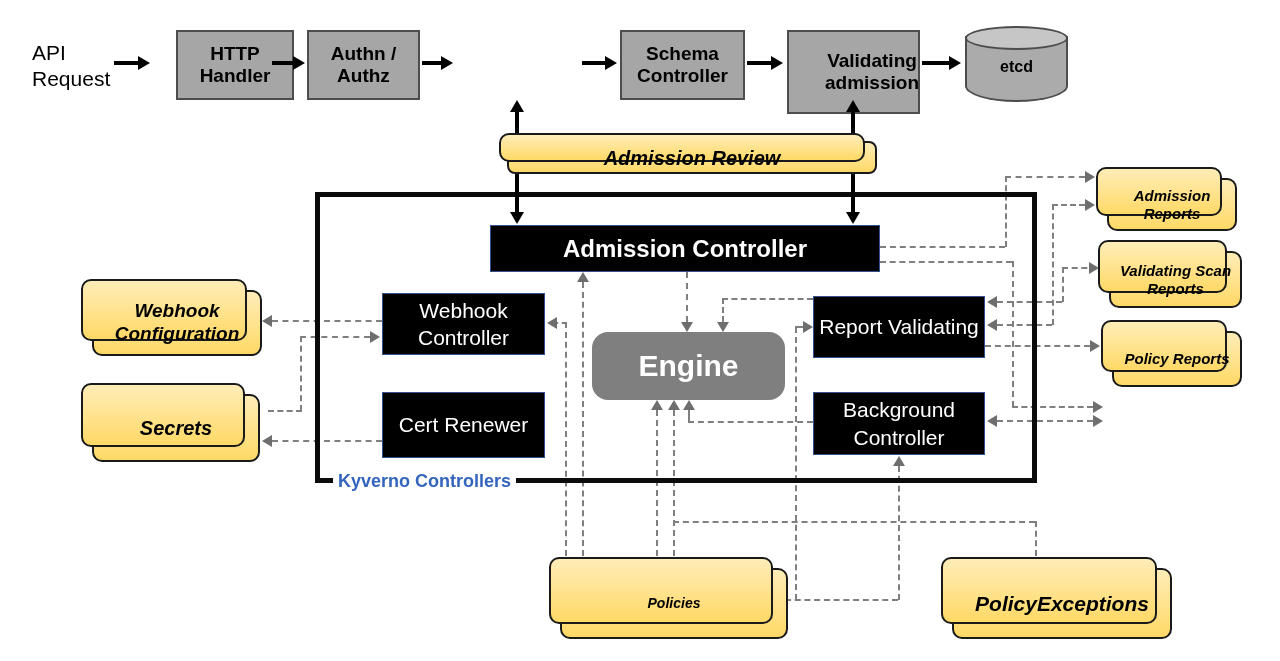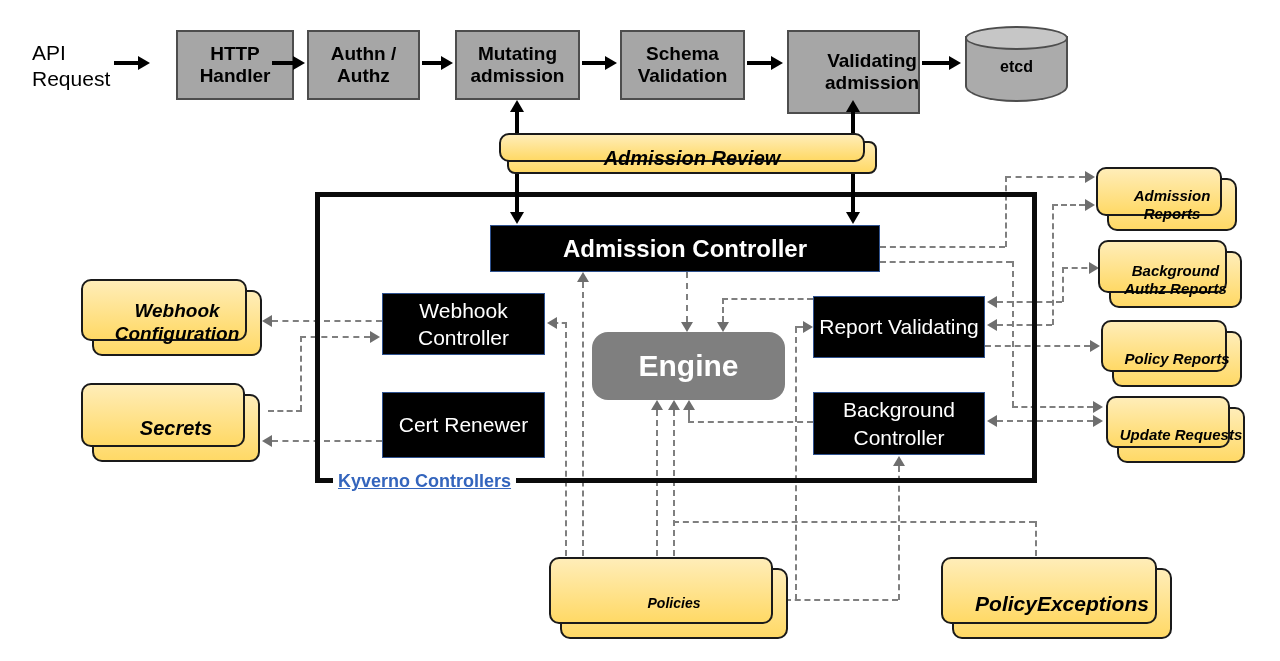"Mutating admission" div.gbox { html: <div>Mutating admission</div> -> none }
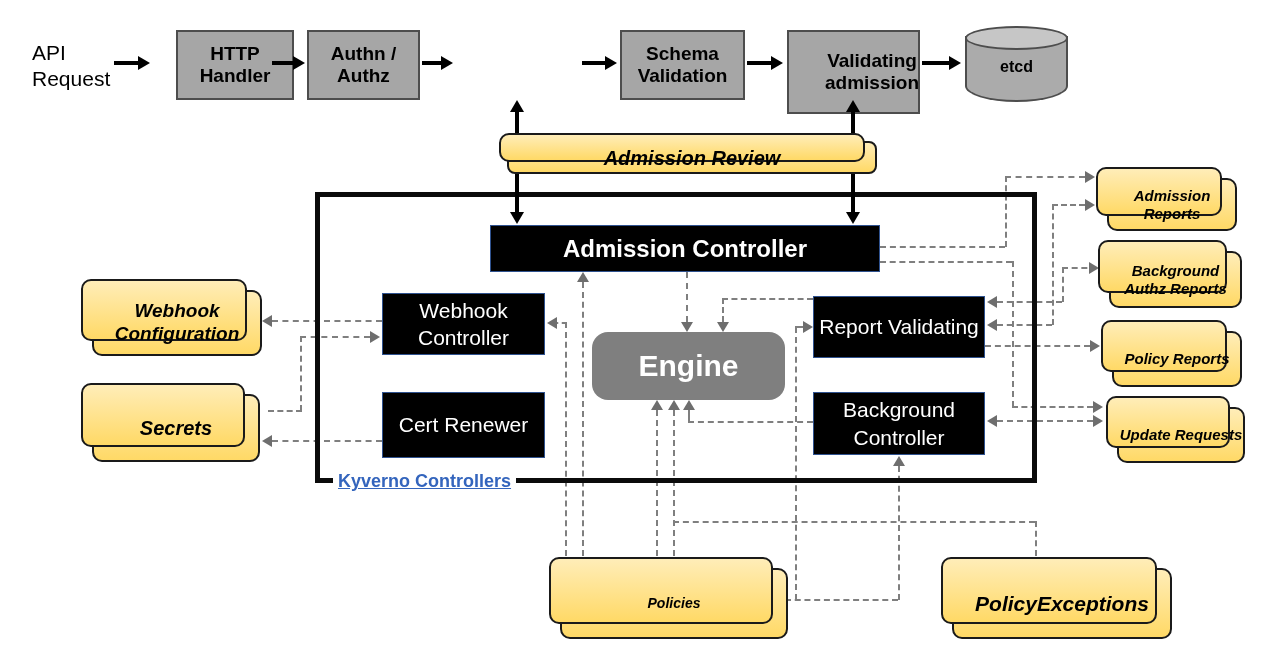"Schema Validation" div.gbox { text: Validation -> Controller }
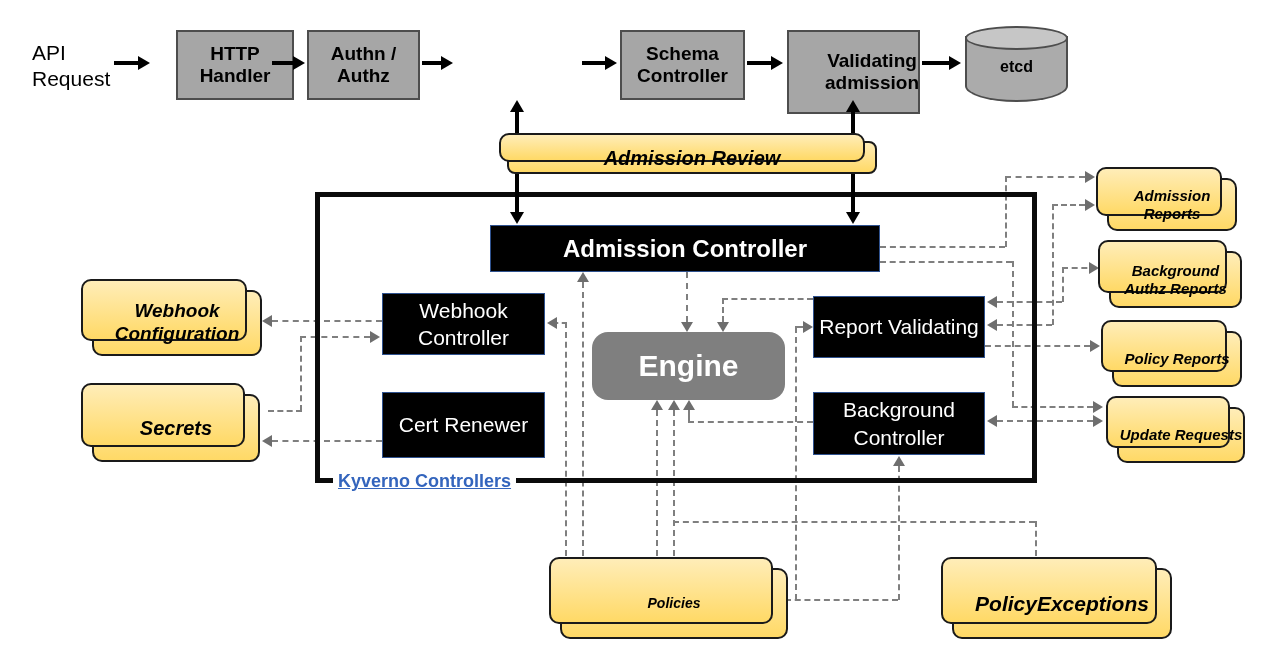"Background Authz Reports" div.card { text: Background Authz -> Validating Scan }
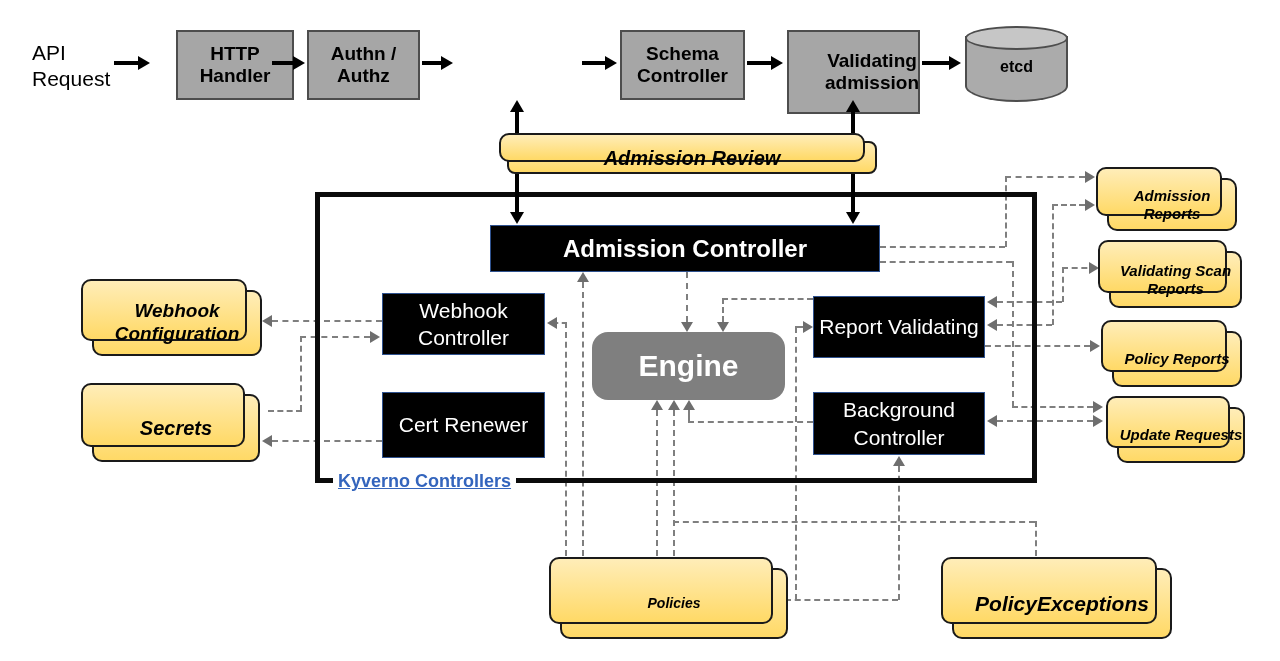"Update Requests" div.card { html: <div>Update Requests</div> -> none }
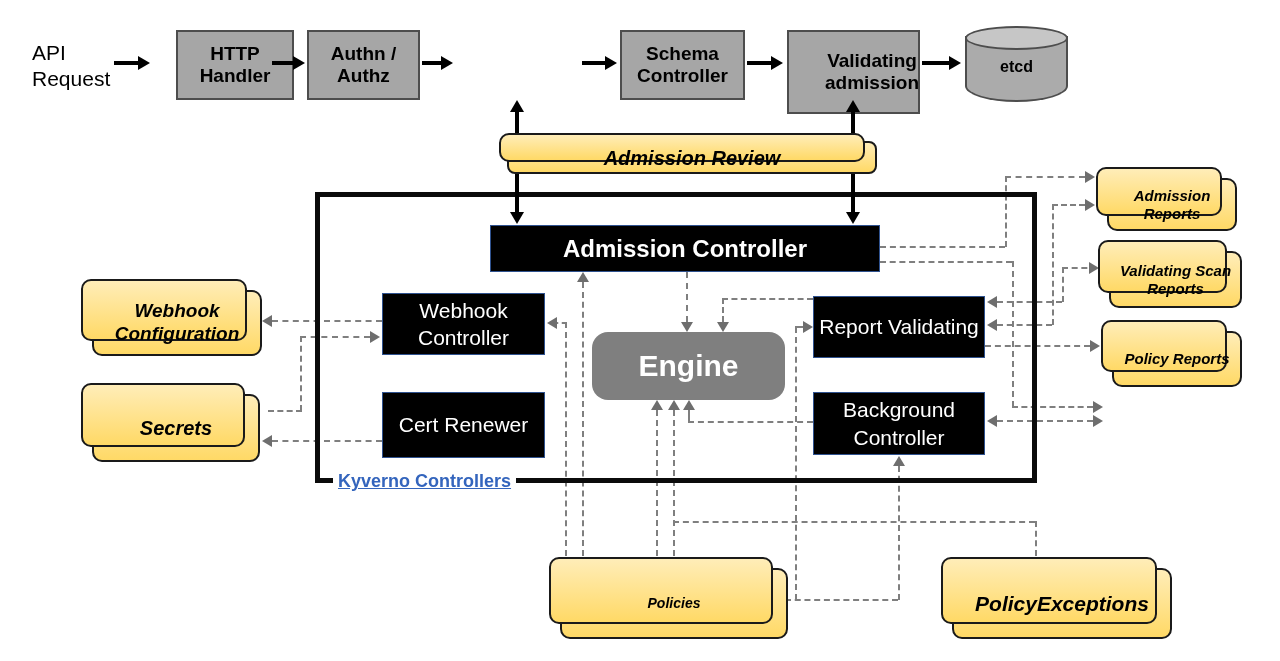"Kyverno Controllers" .klabel { text-decoration: underline -> none }
